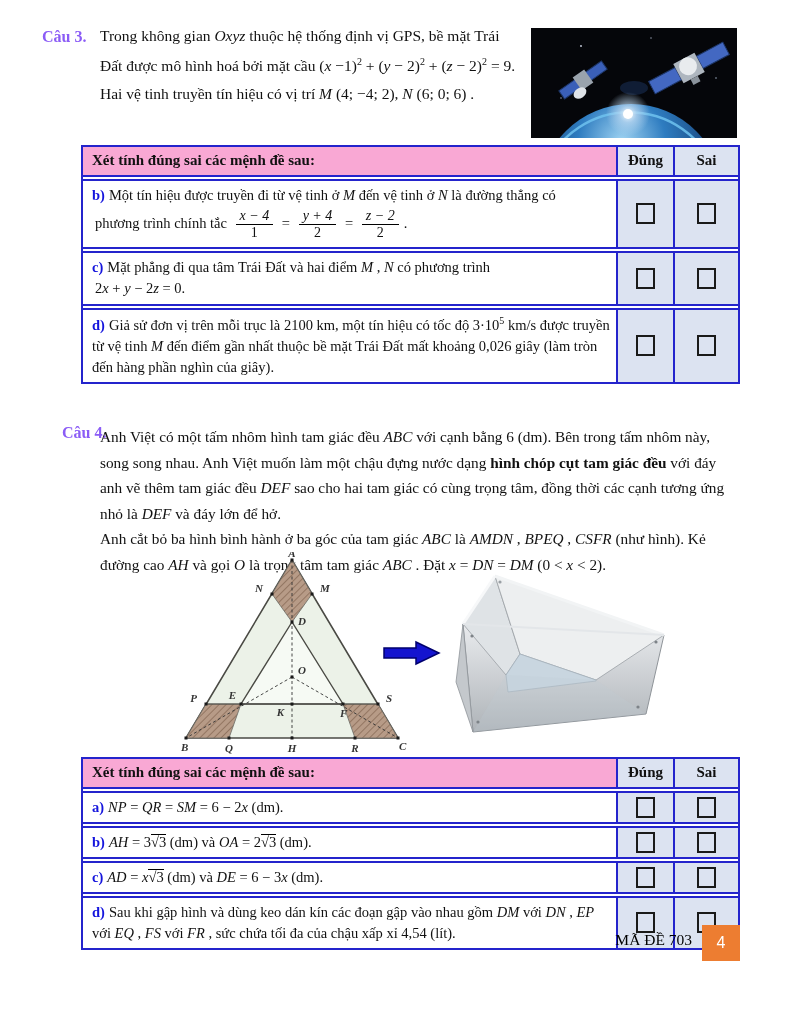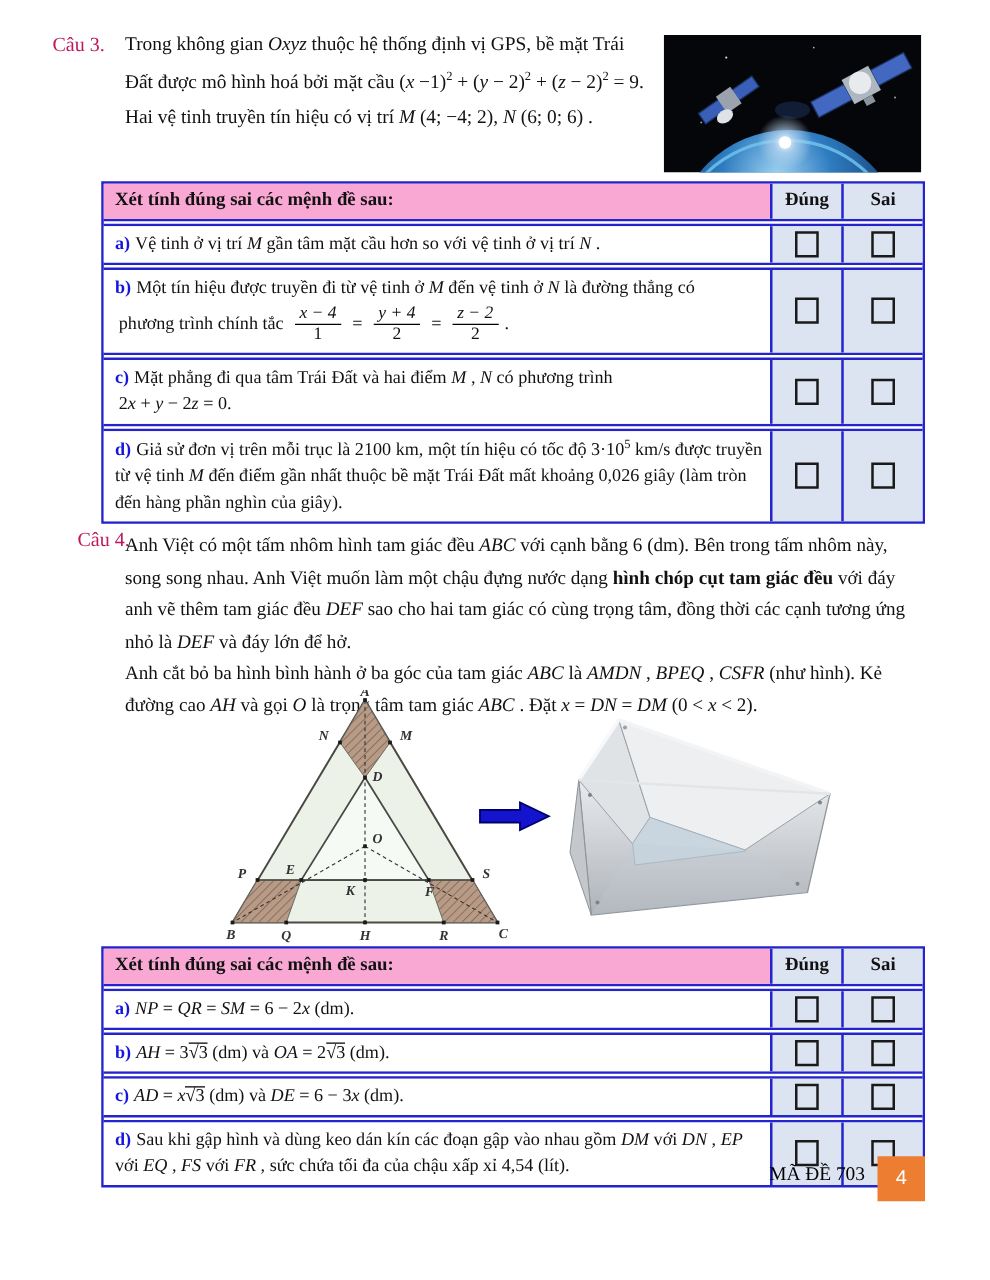"Câu 3." .qlabel { color: #be185d -> #8b5cf6; font-weight: normal -> bold }
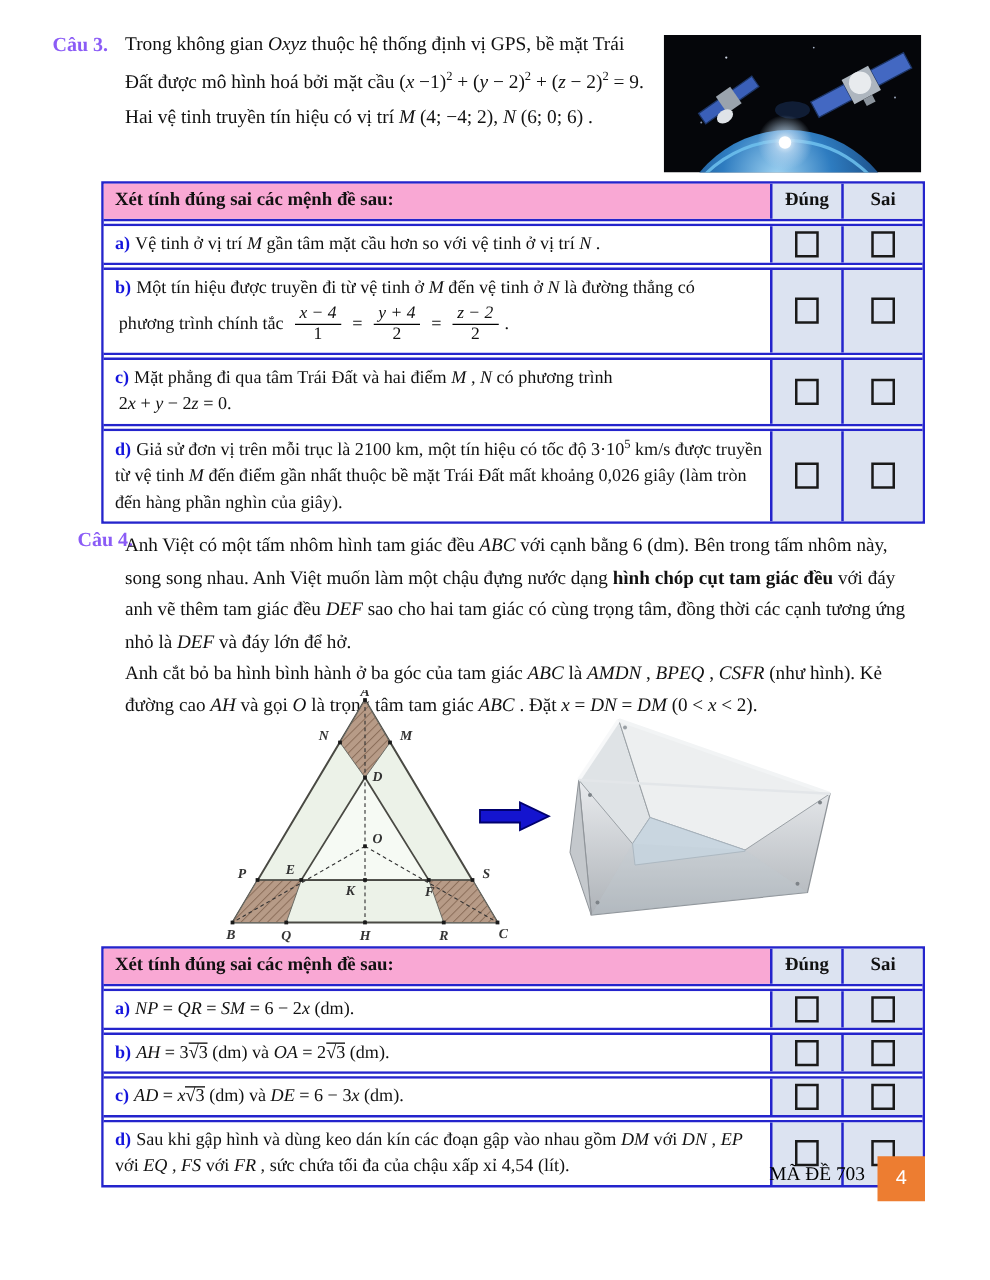"a) Vệ tinh ở vị" div.trow { html: <div> <div><span>a)</span><span>Vệ tinh ở vị trí <i>M</i> gần tâm mặt cầu hơn so với vệ tinh ở vị trí <i>N</i> .</span></div> <div> <div></div> </div> <div> <div></div> </div> </div> -> none }
